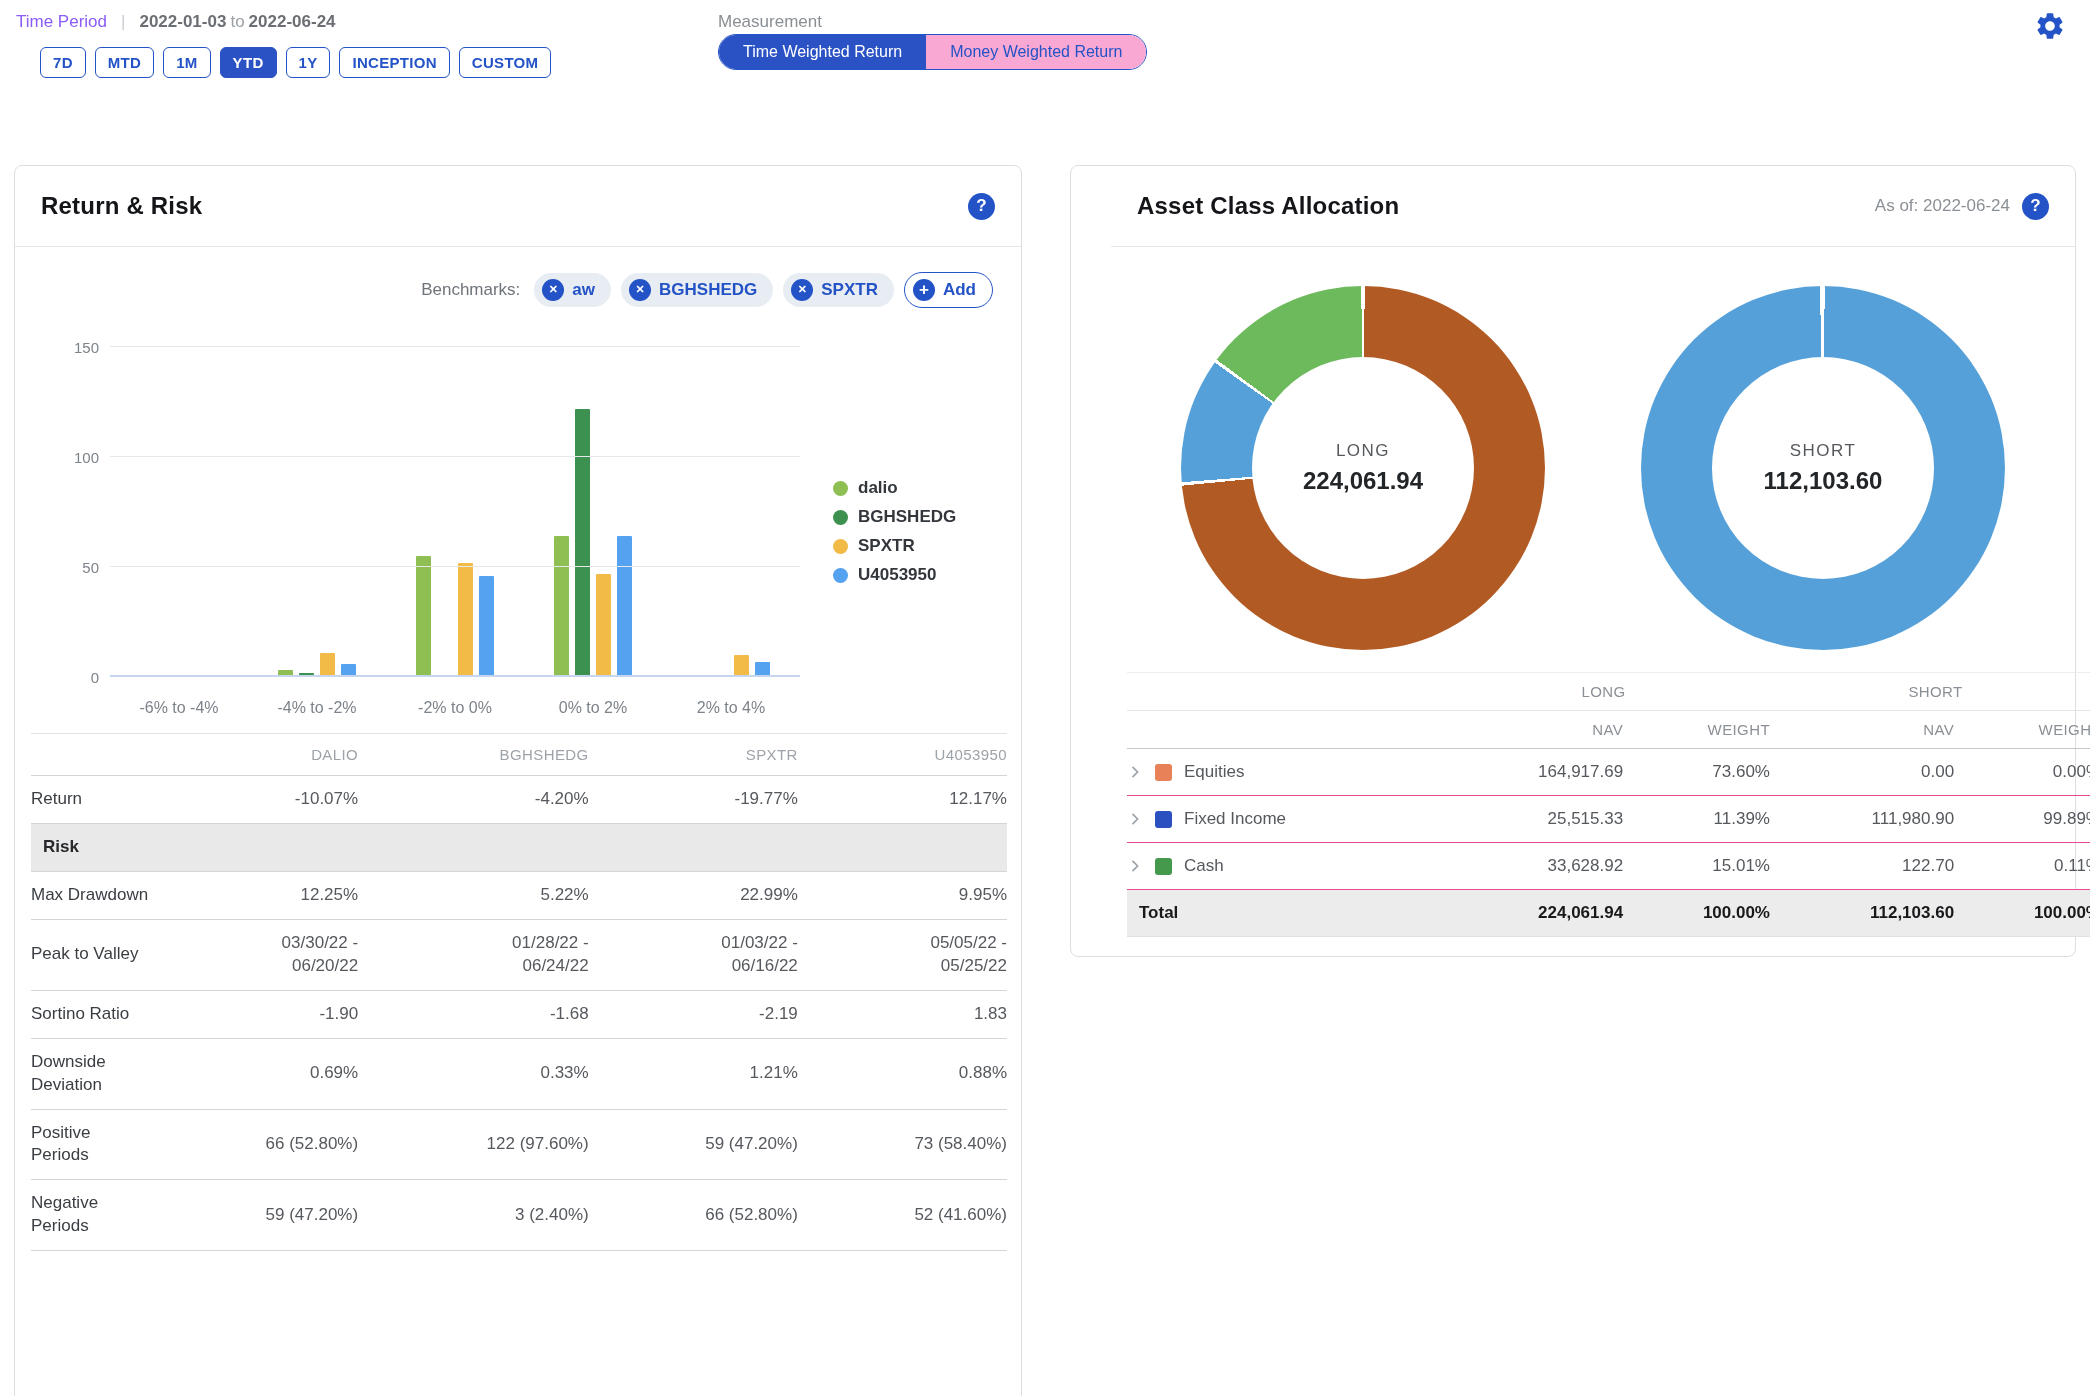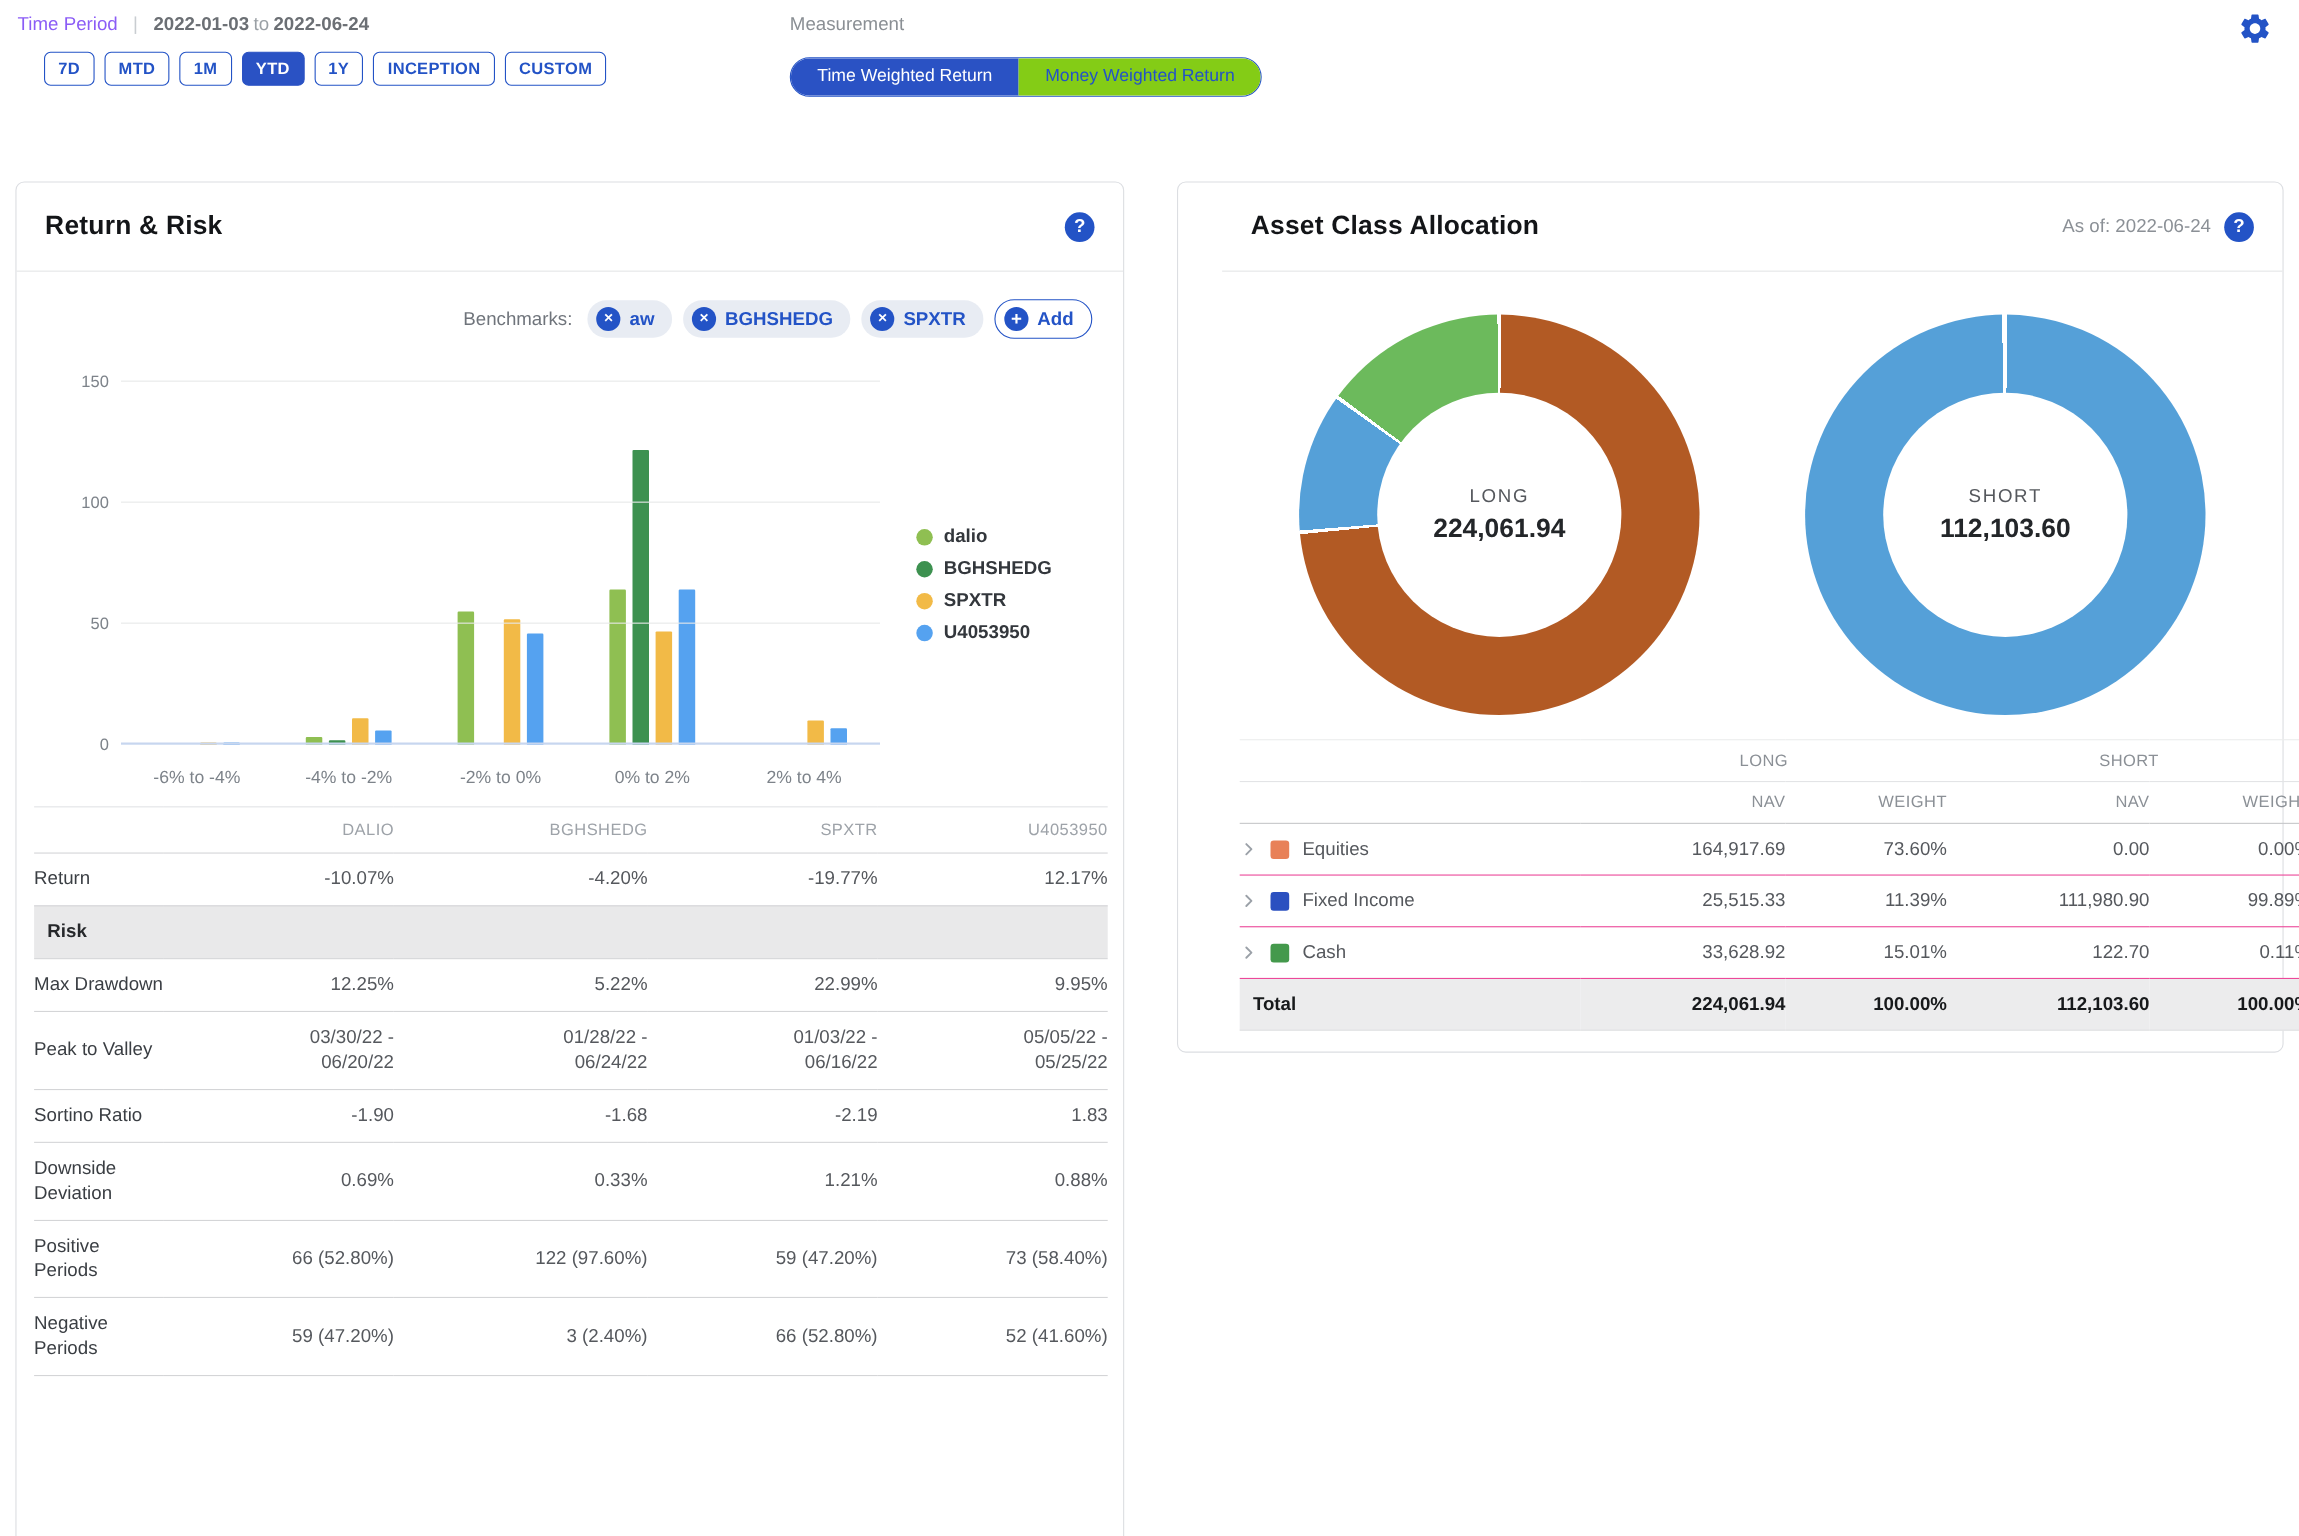"Time Weighted Return" .toggle { margin-top: 20px -> 2px }
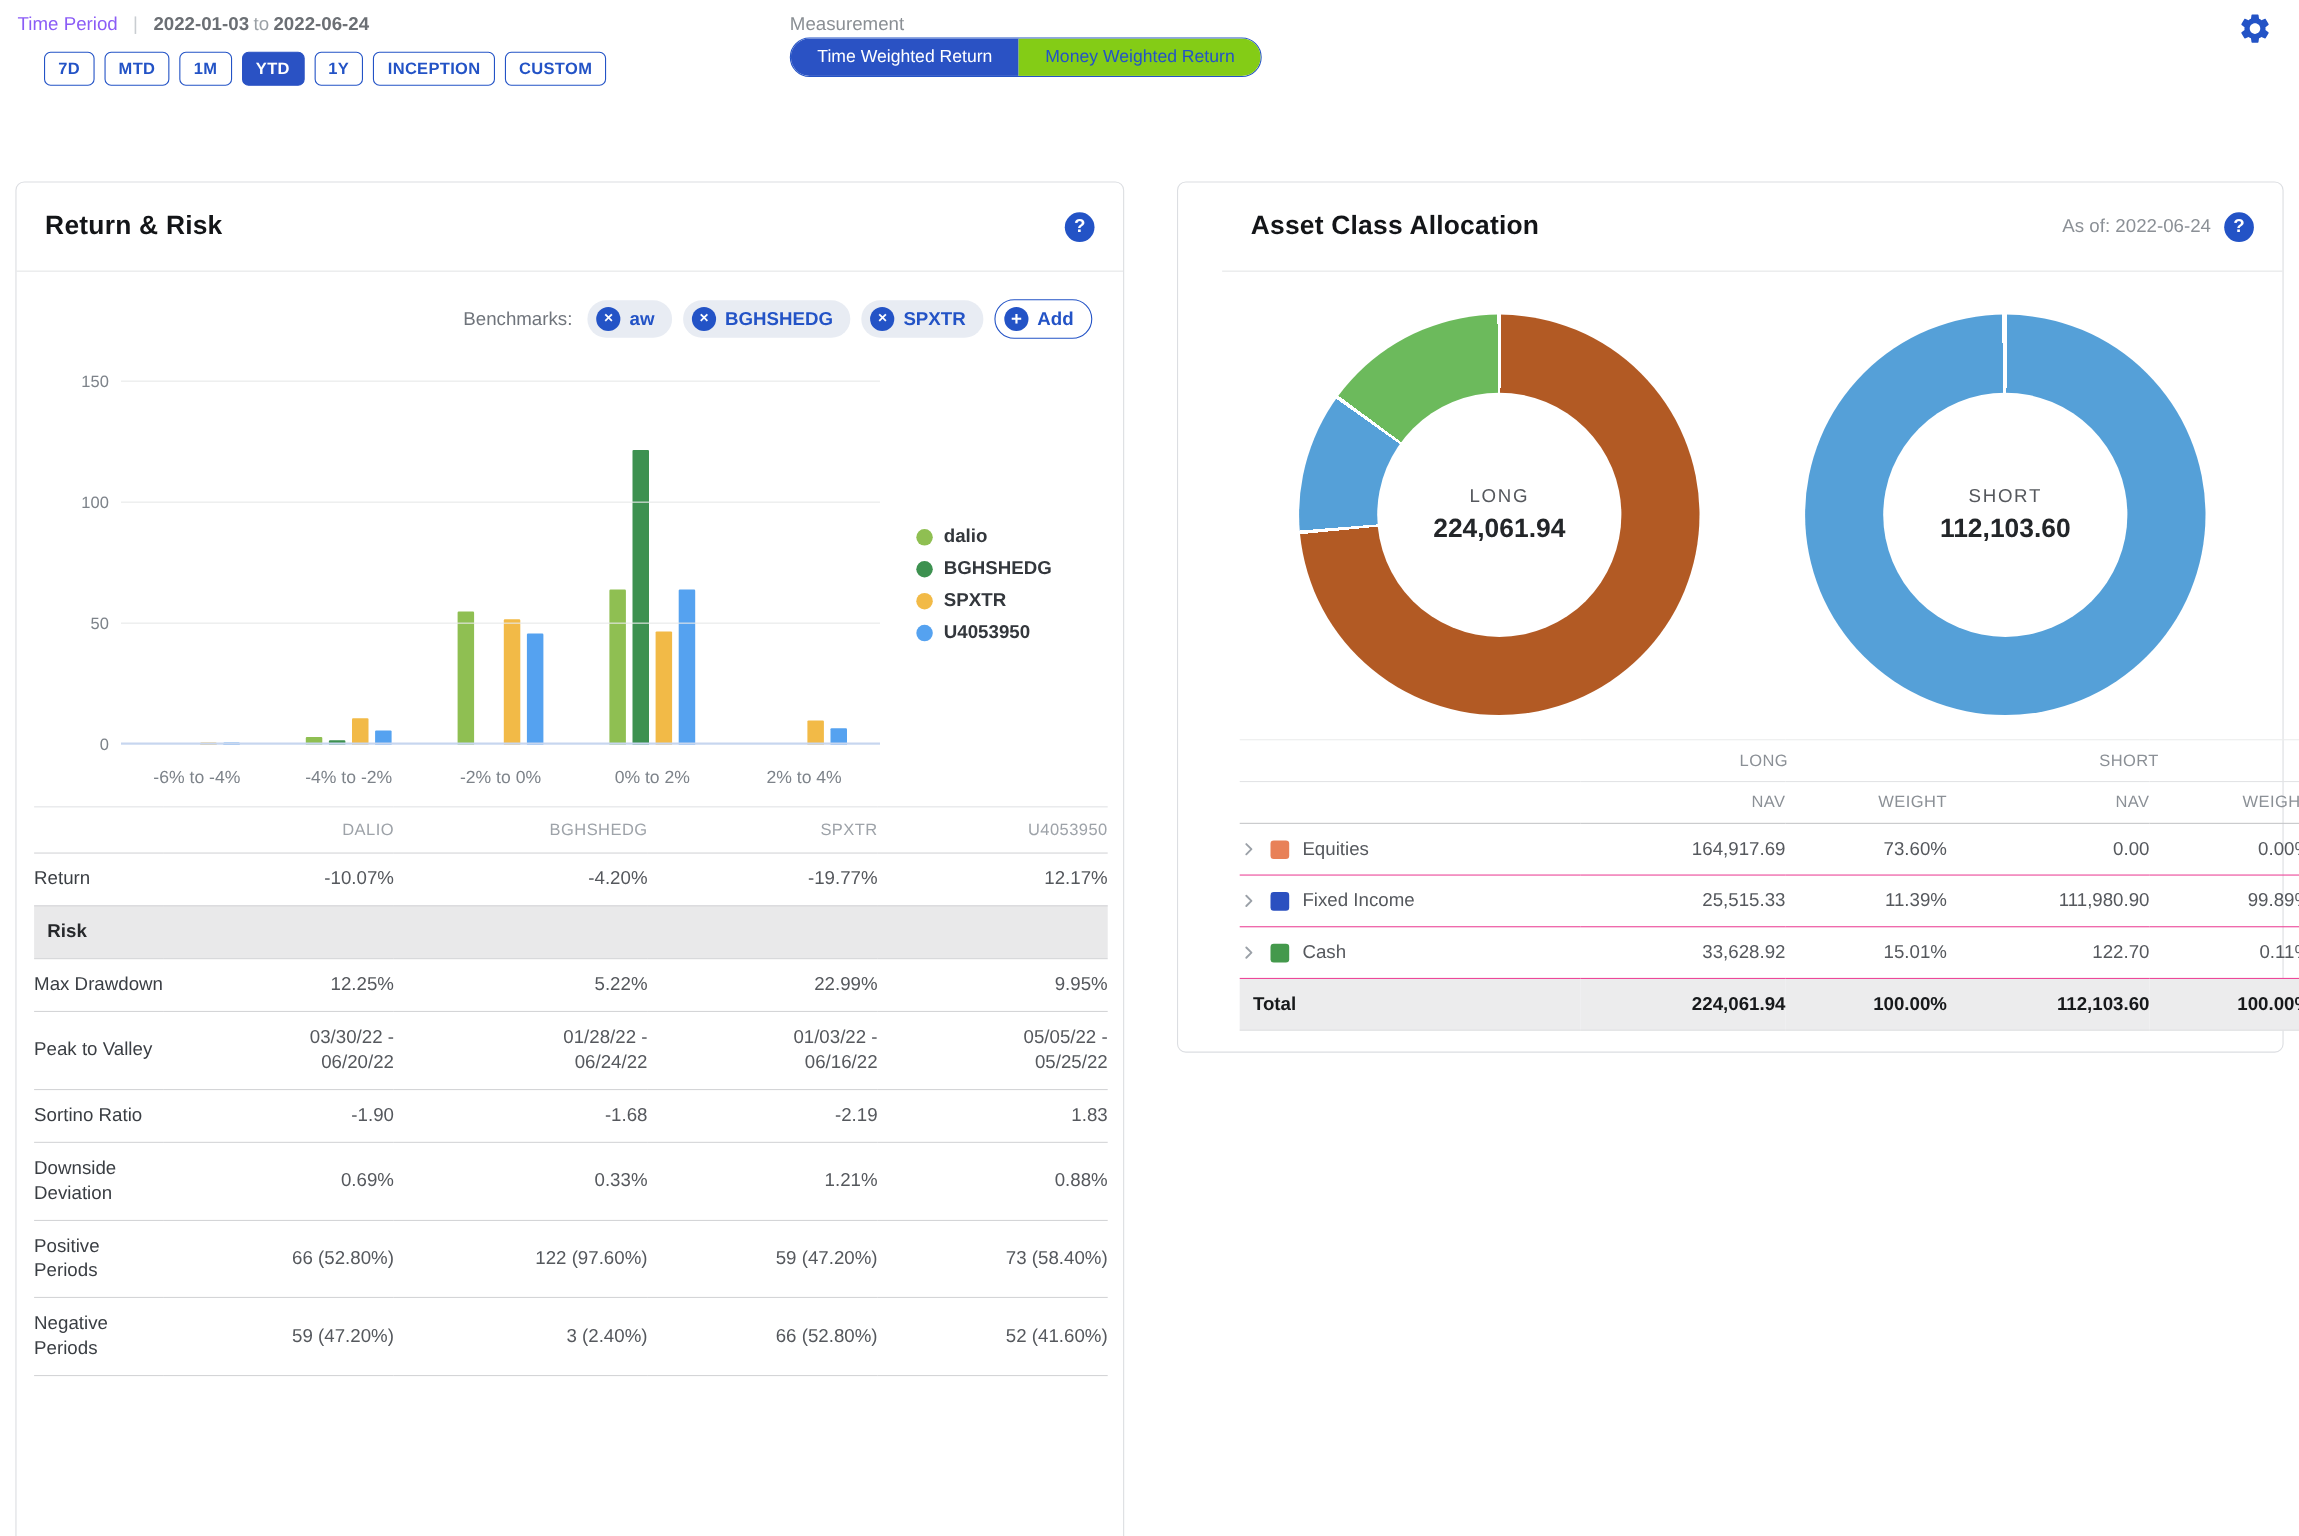"Money Weighted Return" .tseg { background: #84cc16 -> #f9a8d4 }
